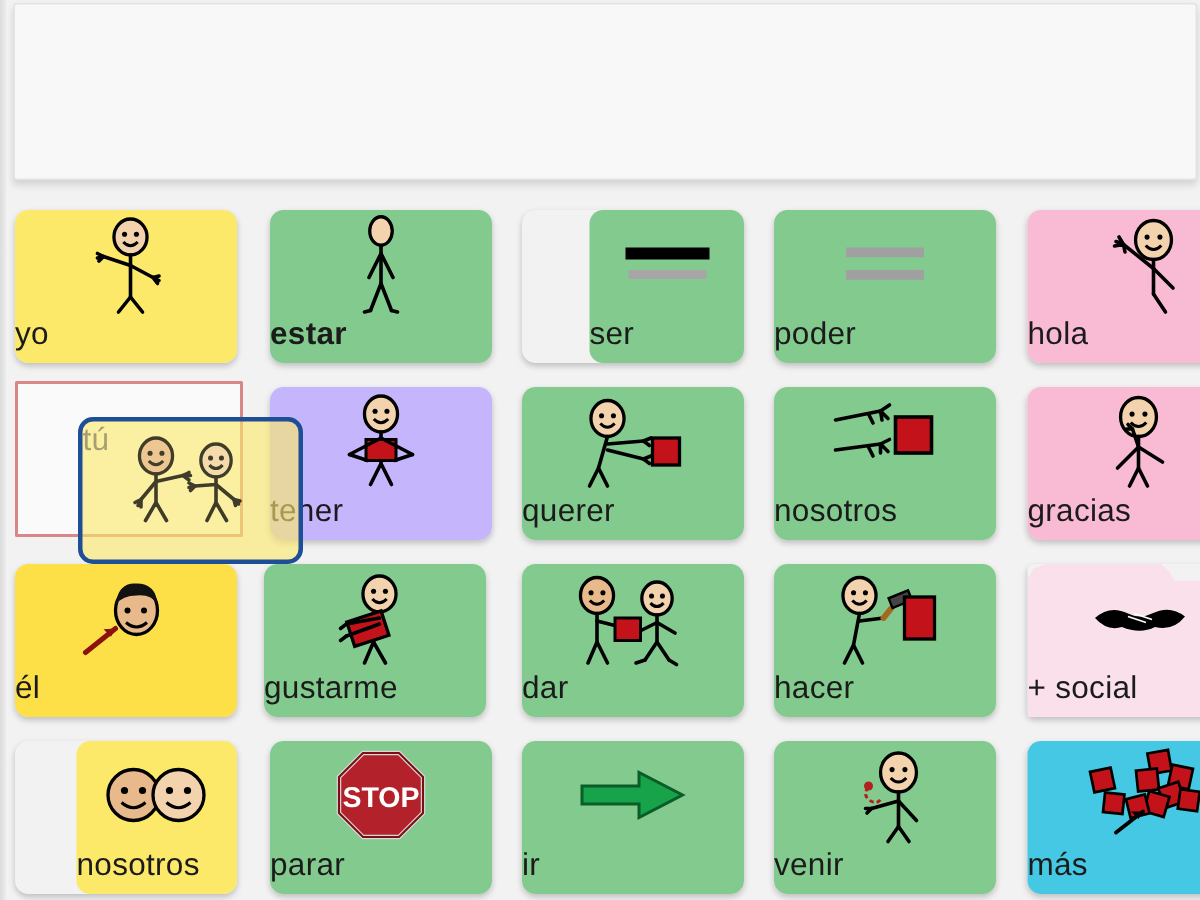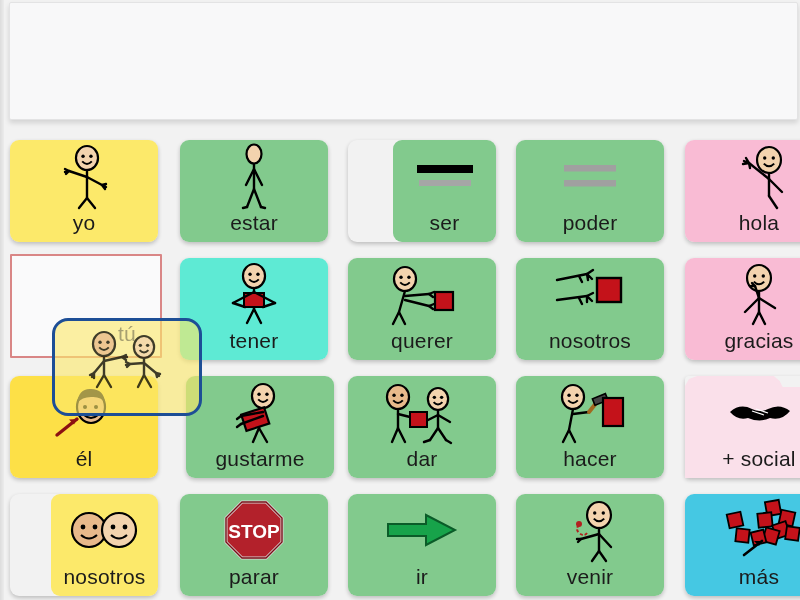"yo" .cell-label { text-align: center -> left }
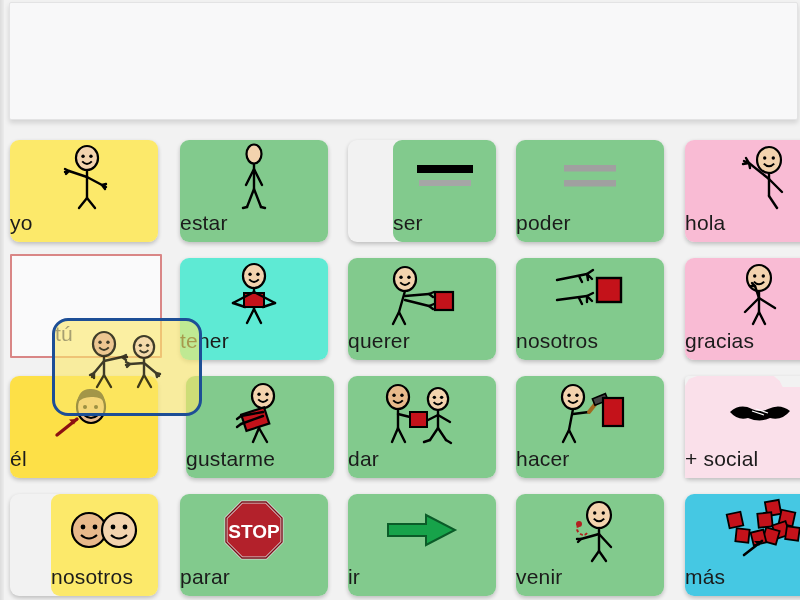"estar" div.cell-inner { font-weight: none -> bold }
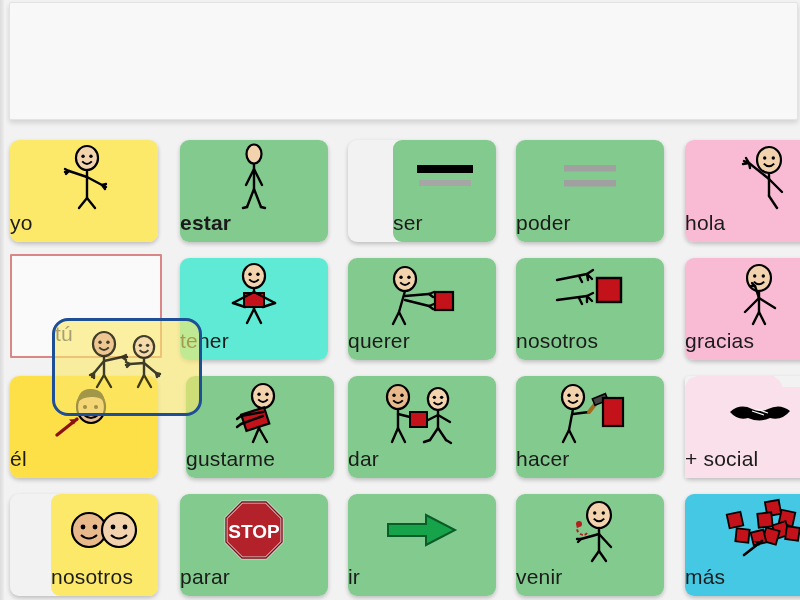"tú" .drag-ghost { border-radius: 16px -> 10px; margin-top: 40px -> none }
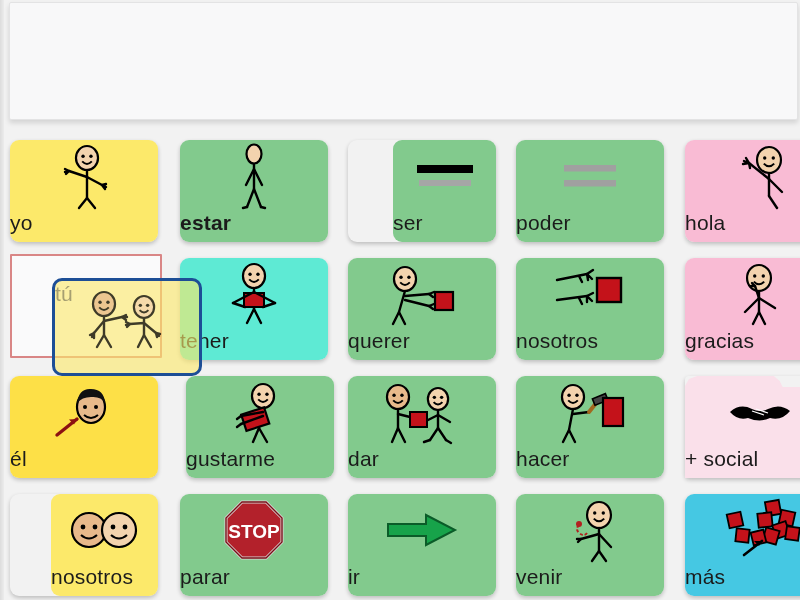"tener" div.cell-inner { background: #5eead4 -> #c4b5fd }
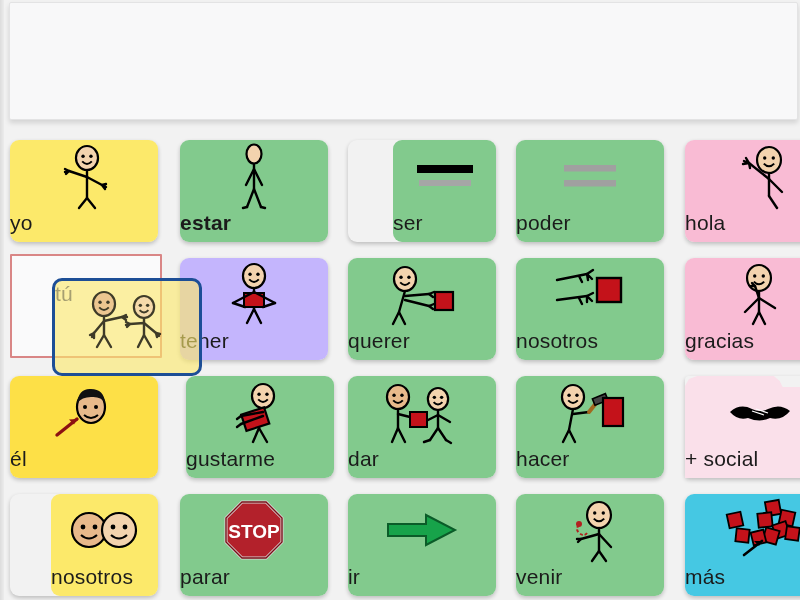"gustarme" div.cell { left: 186px -> 176px }
